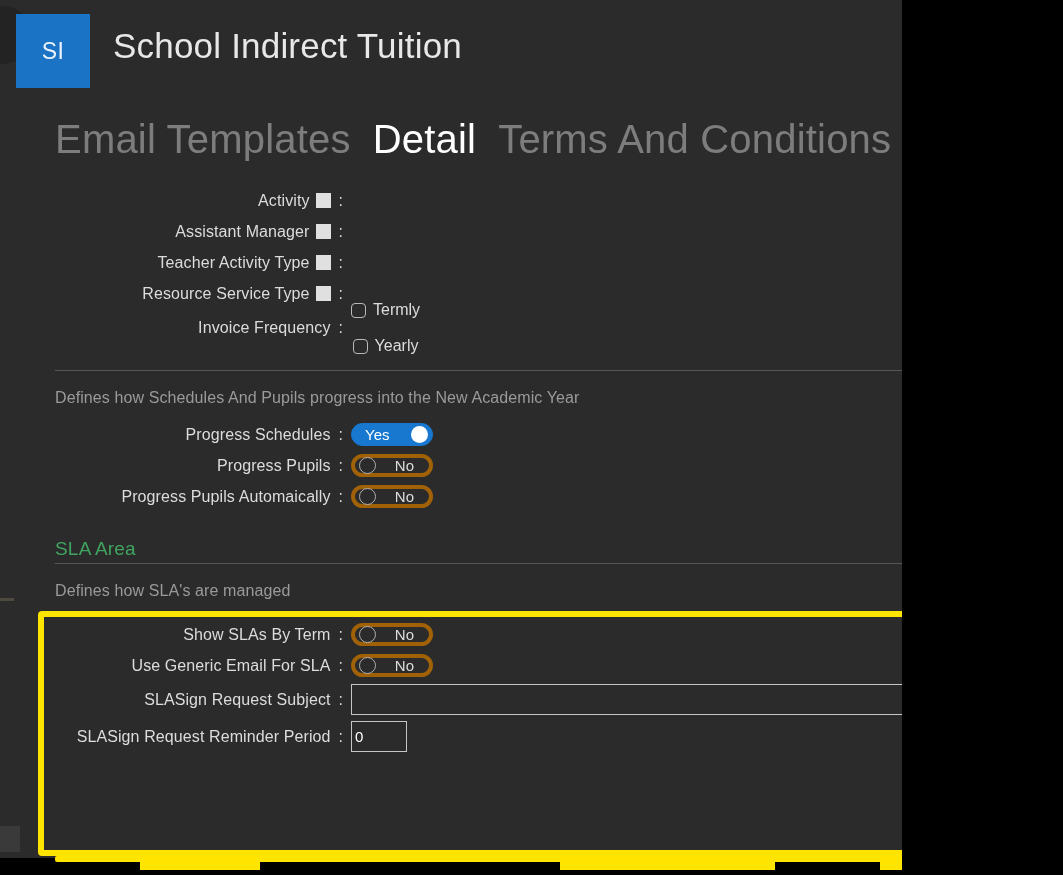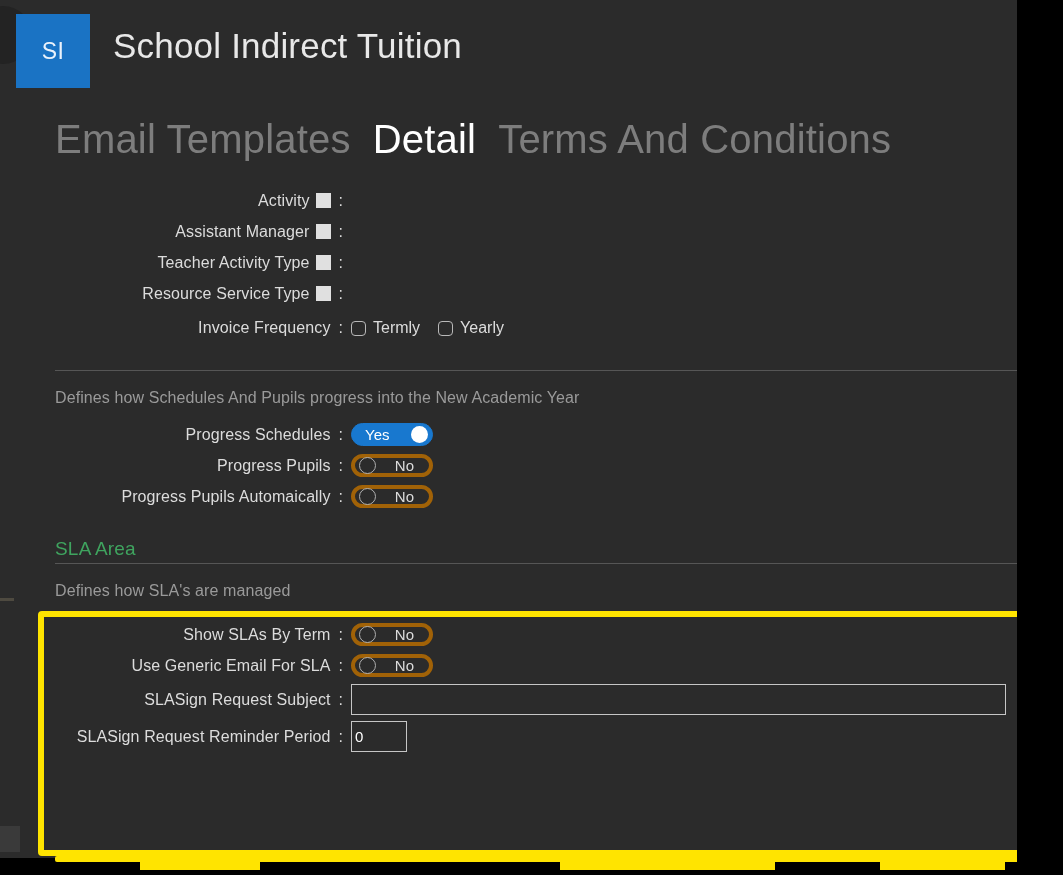"SI" .screen { width: 1017px -> 902px }
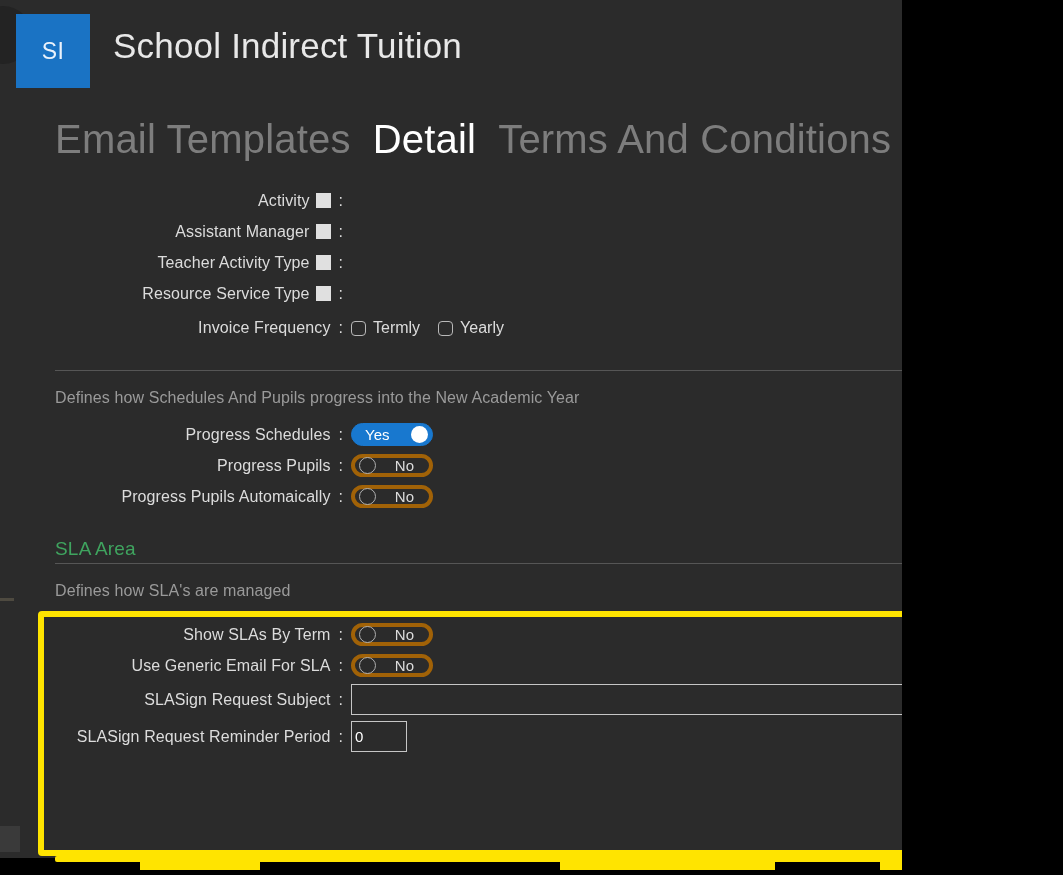"Termly" .cbgroup { flex-direction: none -> column }
